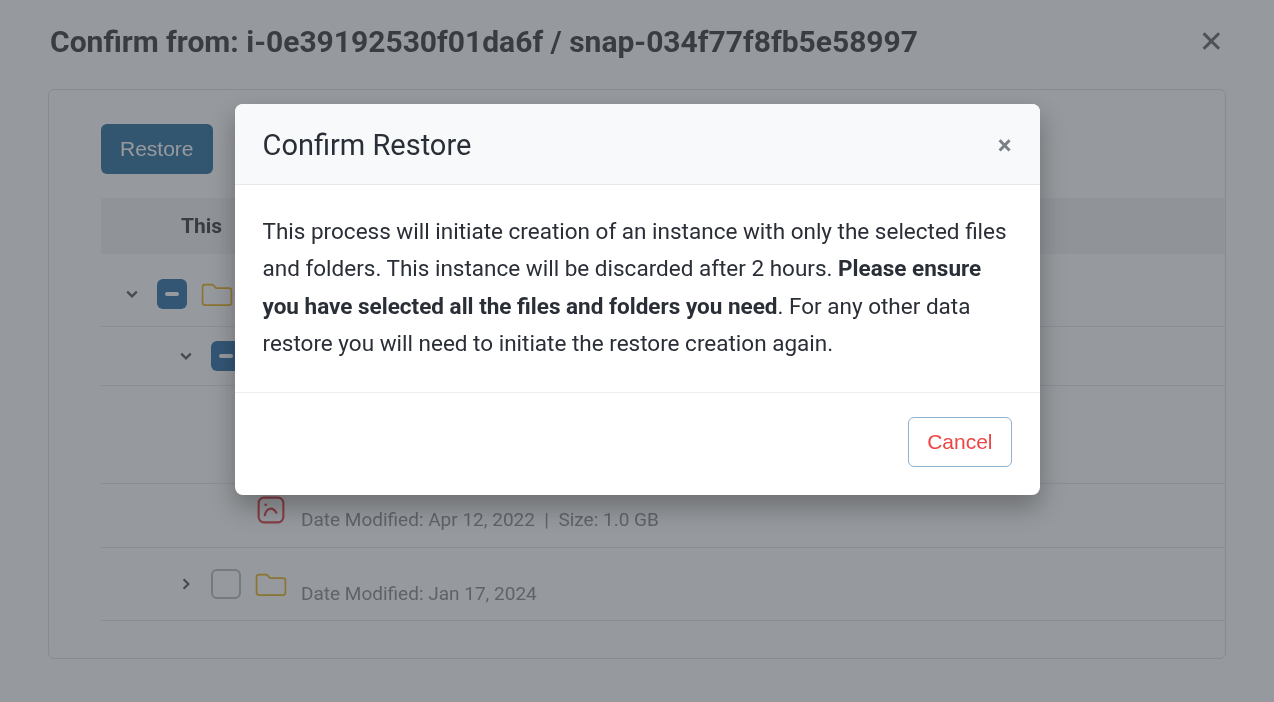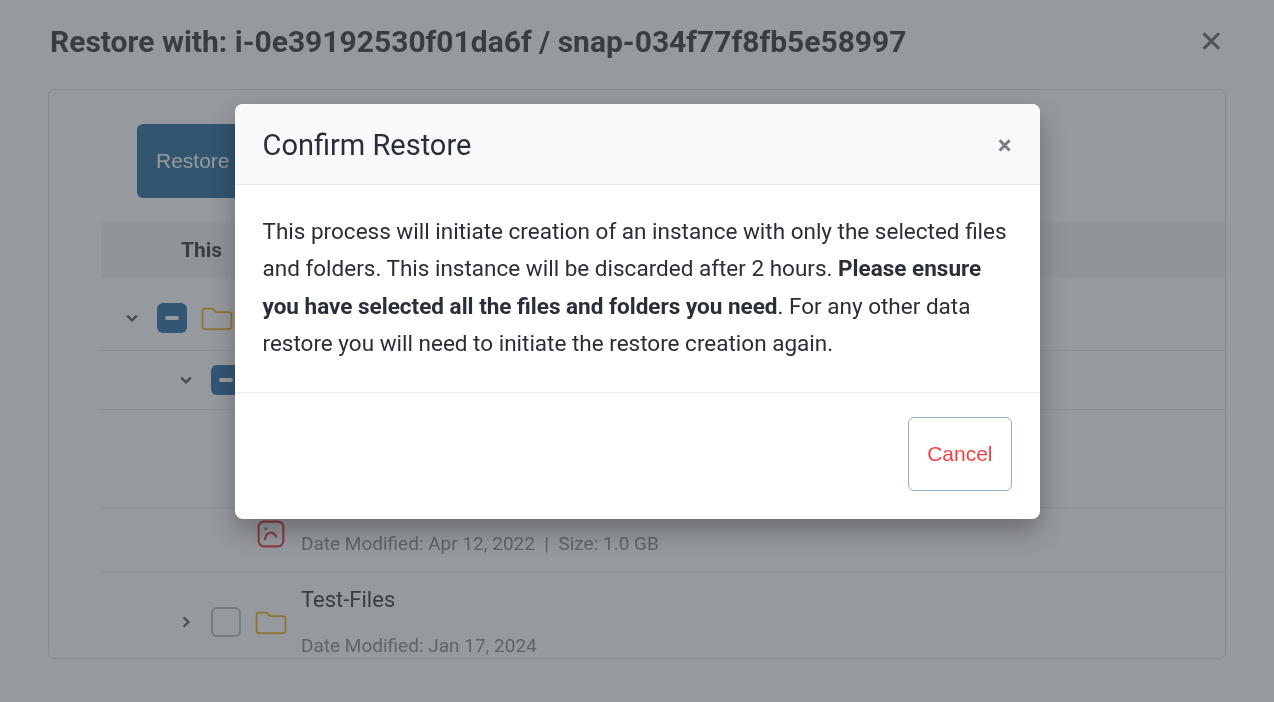"Restore with: i-0e39192530f01da6f /" div.page-title { text: Restore with -> Confirm from }
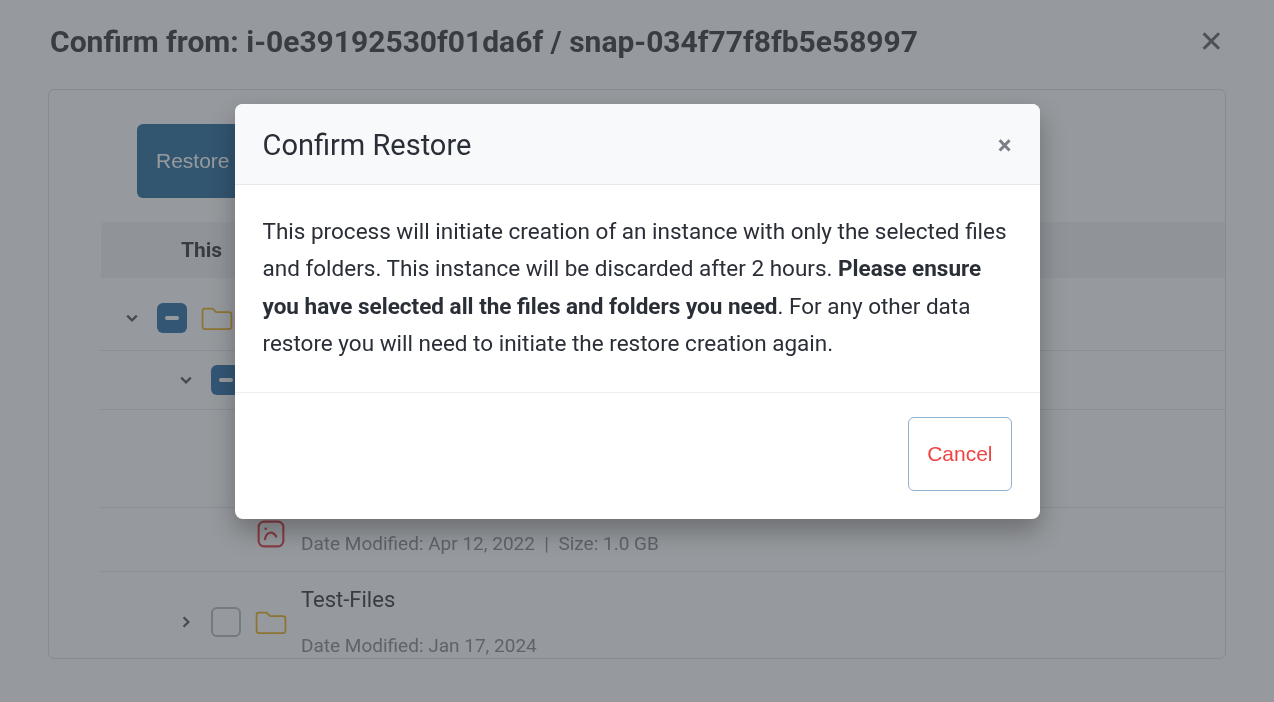"Restore" .btn { margin-left: 36px -> none; padding: 24px 18px -> 12px 18px }
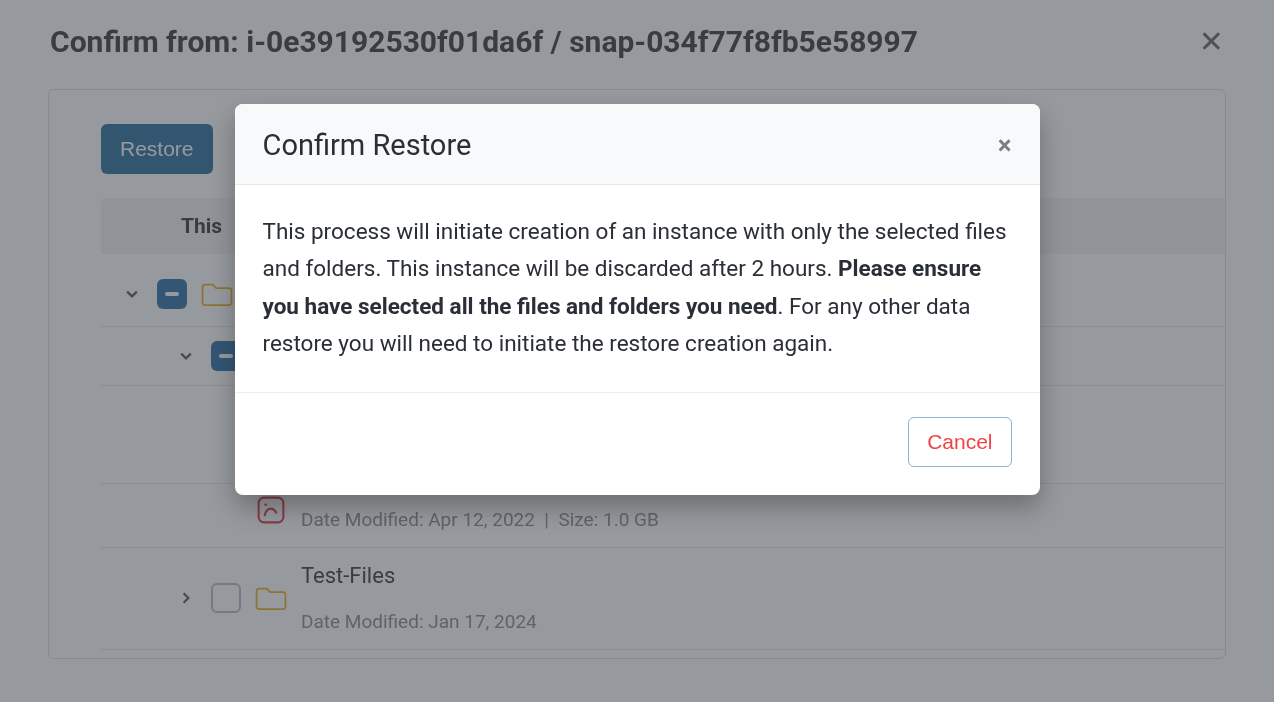"Test-Files" div.row-title { html: <div>Test-Files</div> -> none }
